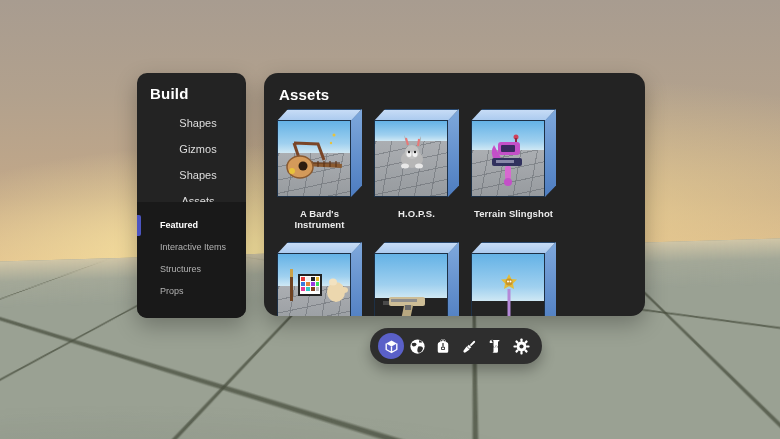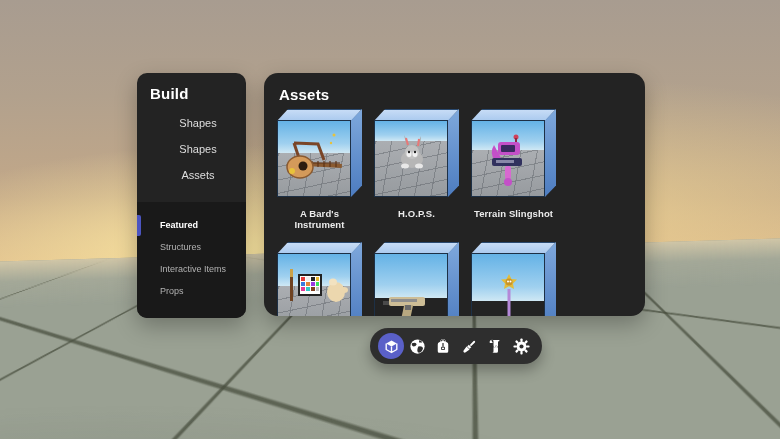"Gizmos" div.nav-item { html: none -> <div>Gizmos</div> }
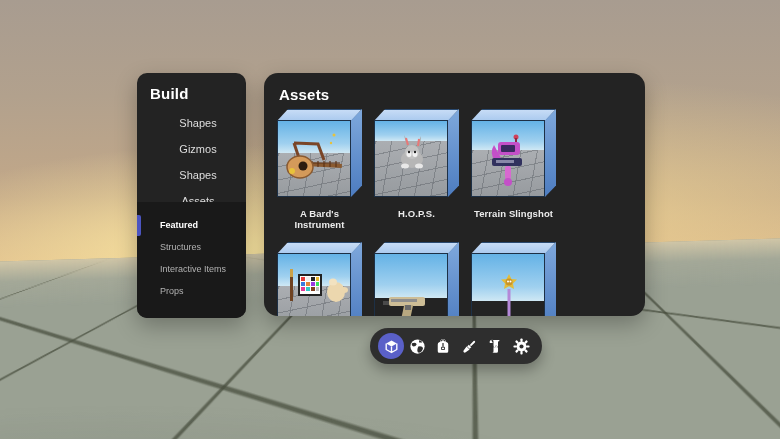"Structures" div.sub-item { order: before "Interactive Items" -> after "Interactive Items" }
